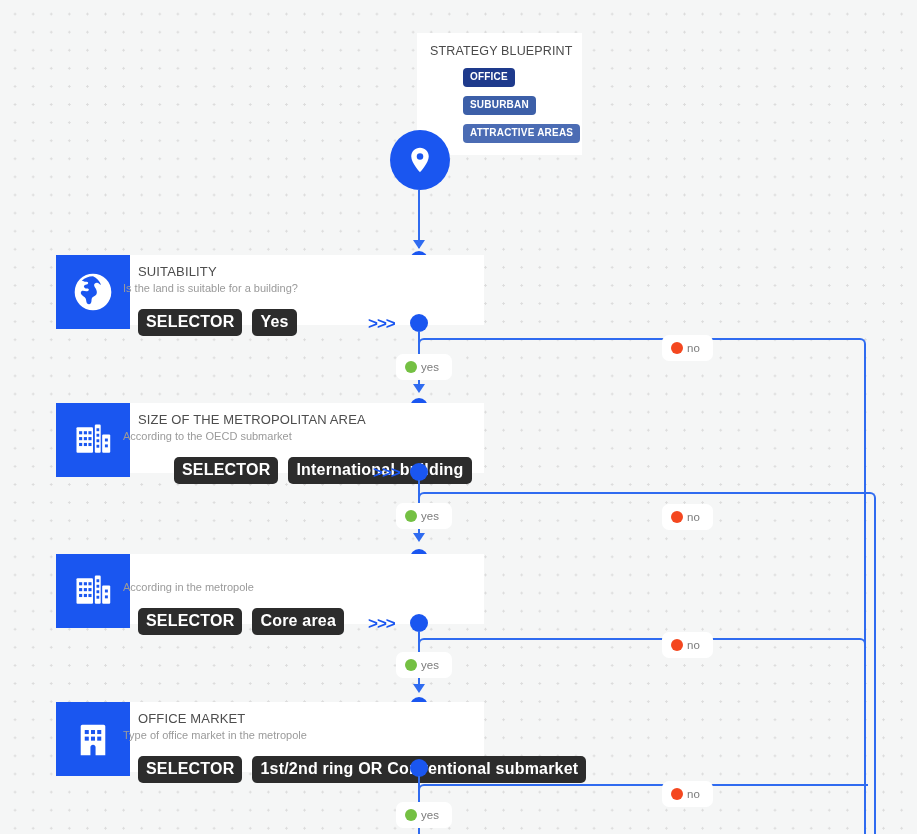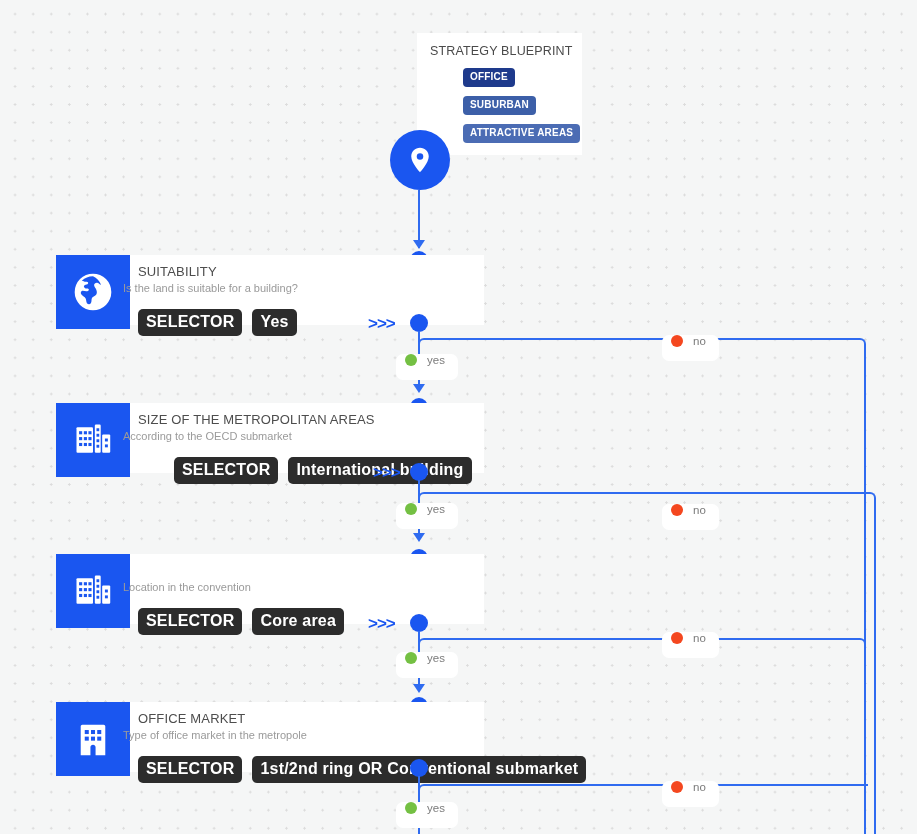"no" .badge { align-items: flex-start -> center; gap: 10px -> 4px }
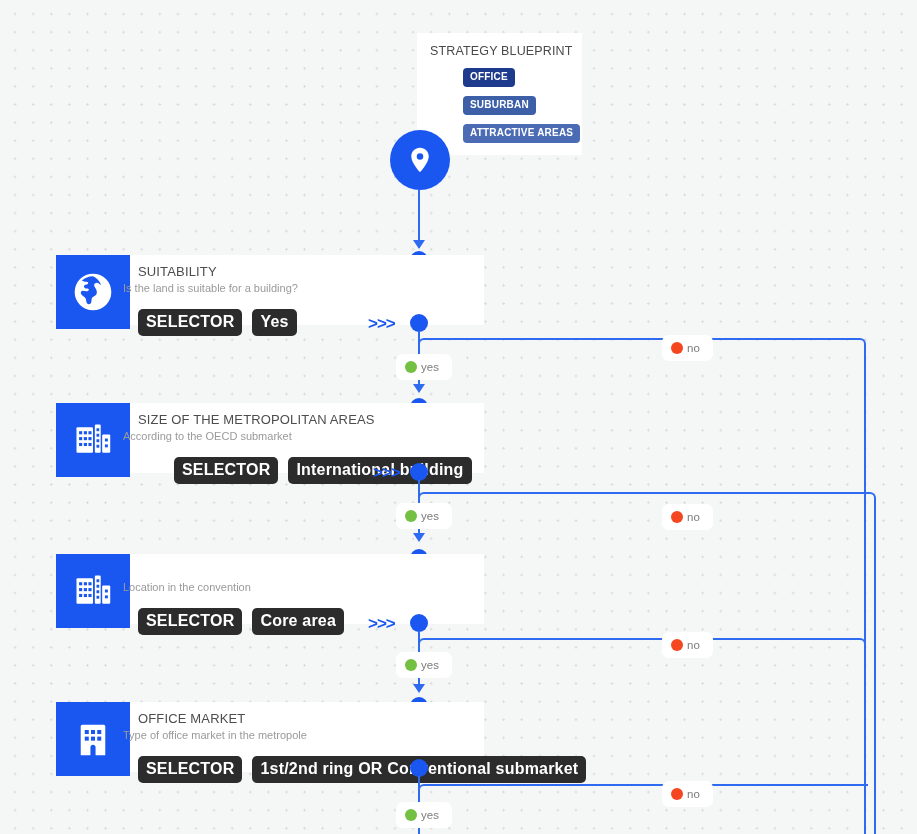"SIZE OF THE METROPOLITAN AREAS" div.card-title { text: AREAS -> AREA }
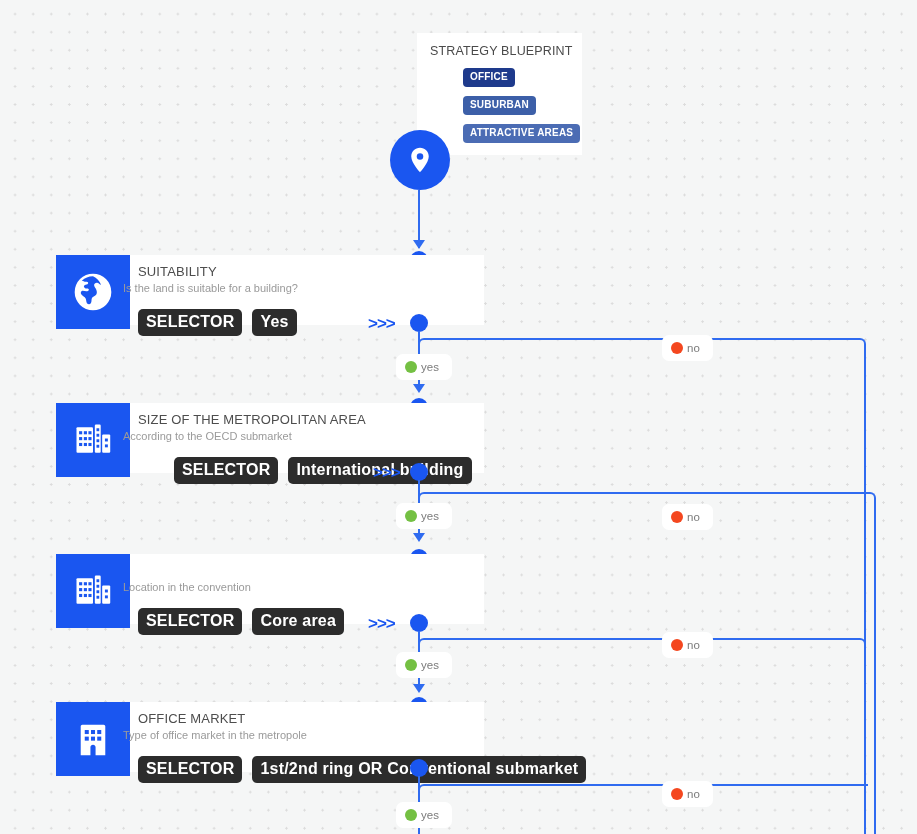"Location in the convention" div.card-sub { text: Location in the convention -> According in the metropole }
